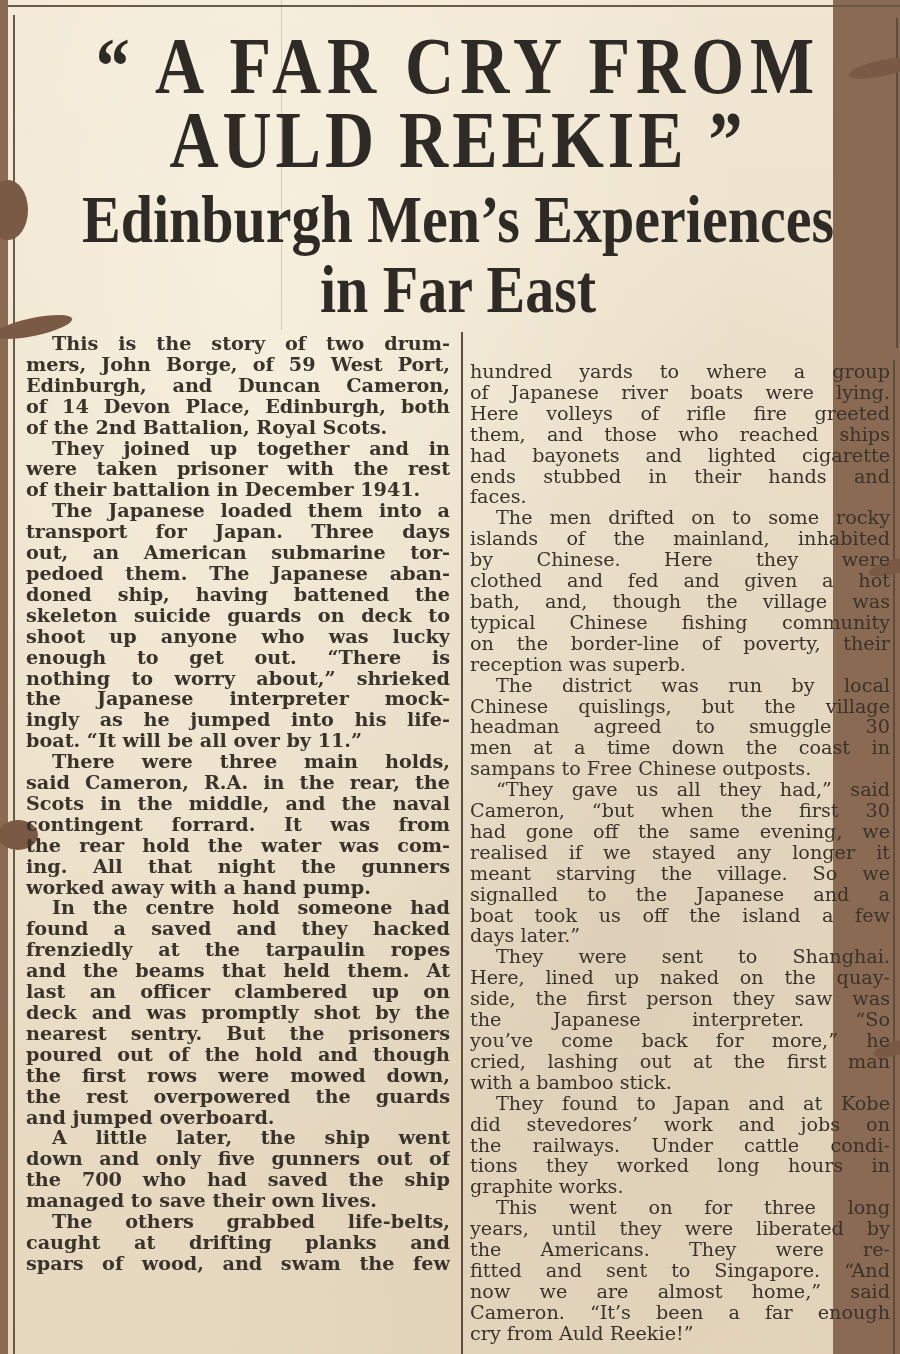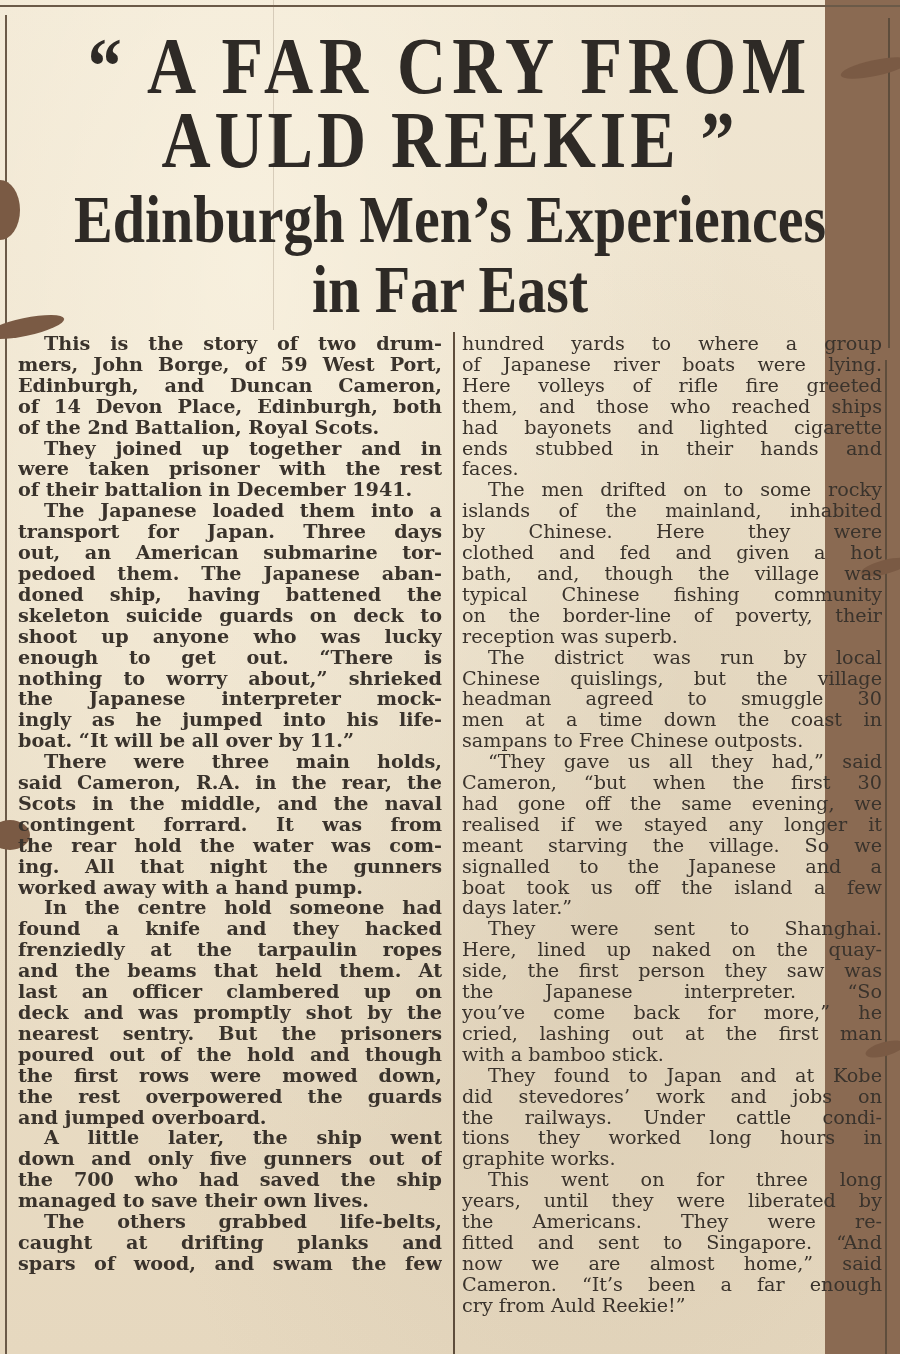"“ A FAR CRY FROM" .clipping { left: 0 -> 8px }
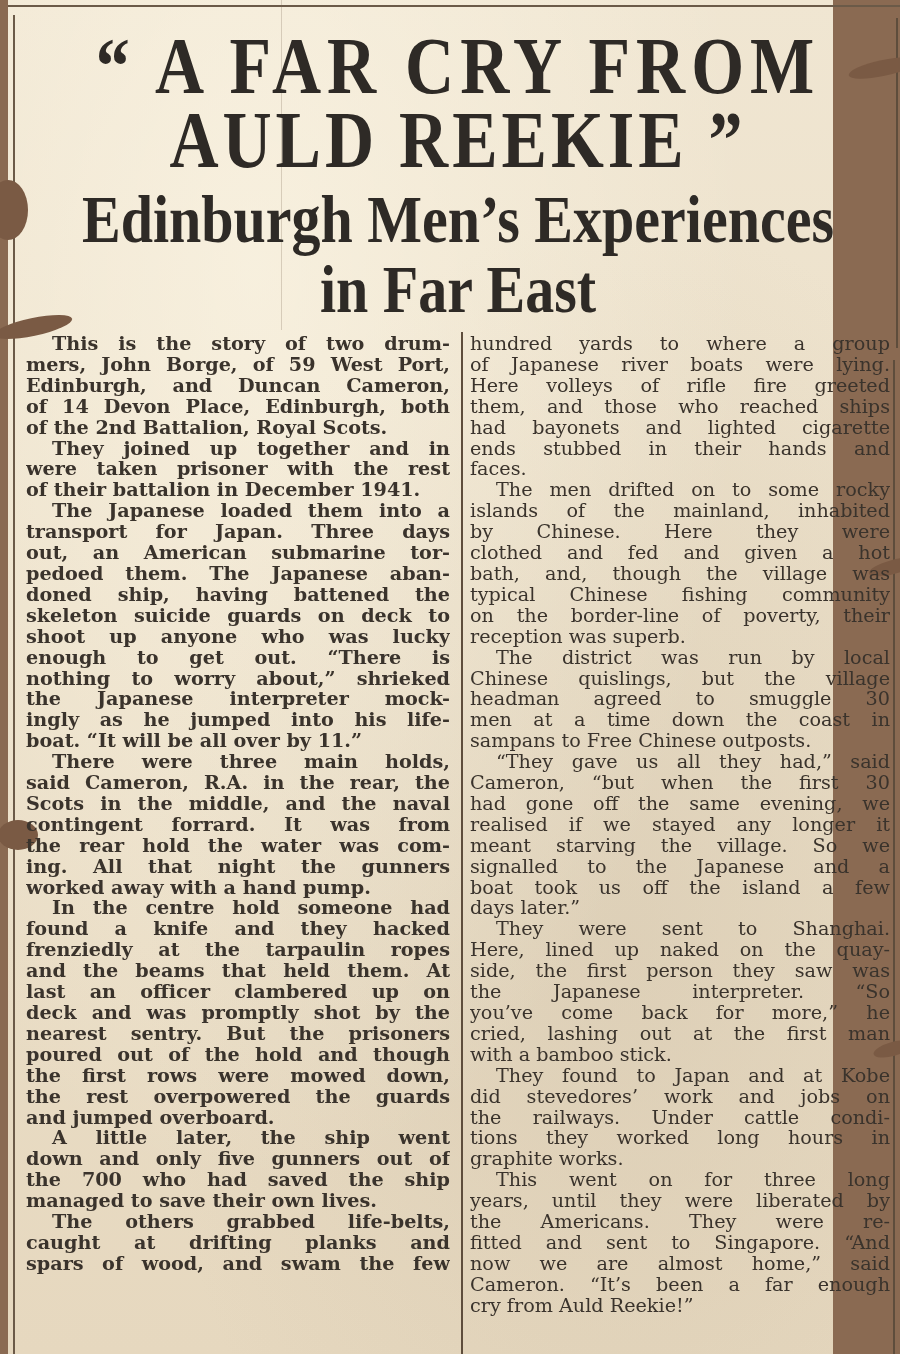"hundred yards to where a" .col-right { margin-top: none -> 28px }
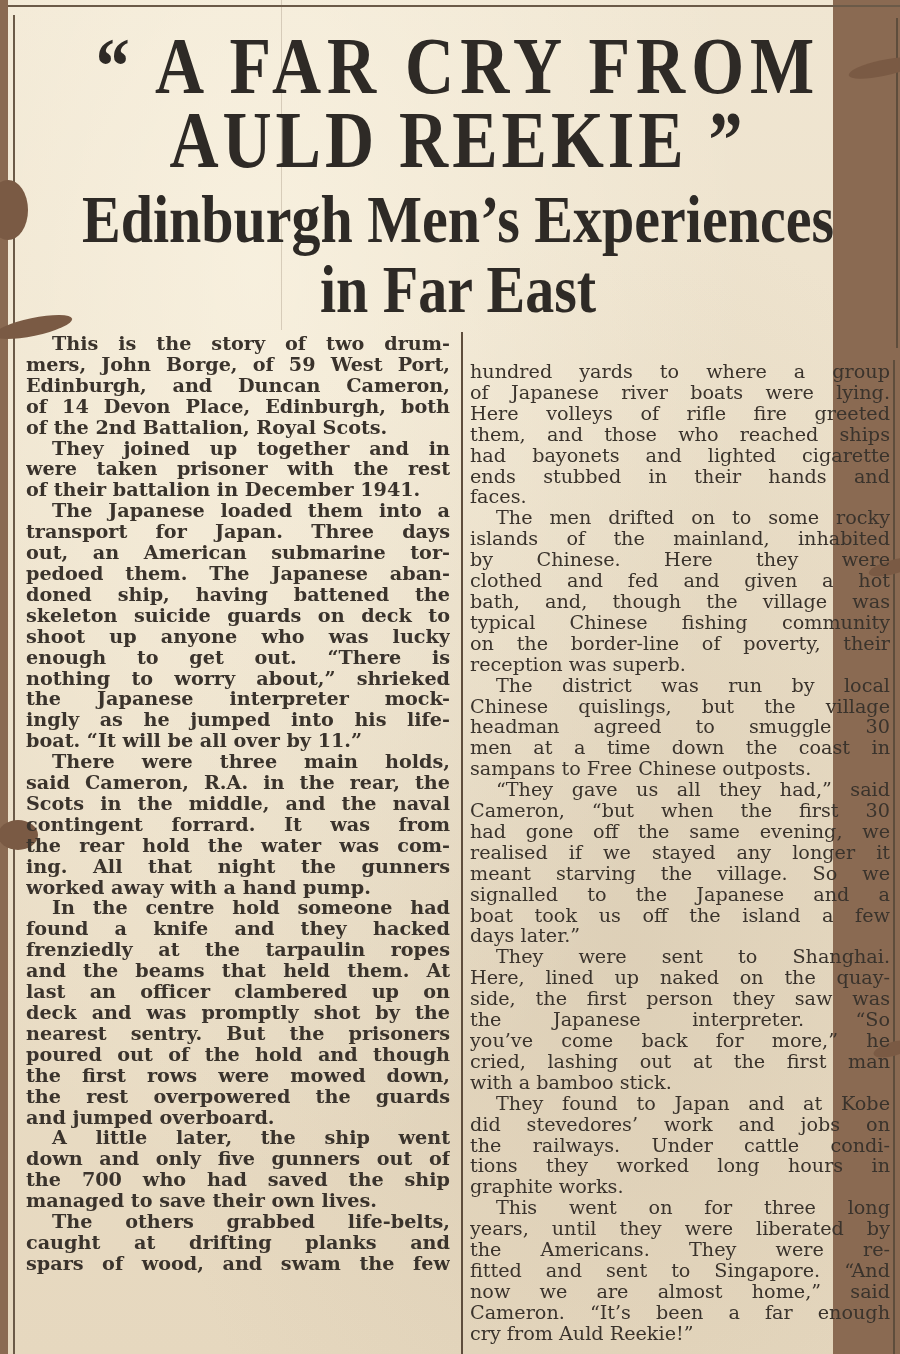"found a knife and they" span.line { text: knife -> saved }
